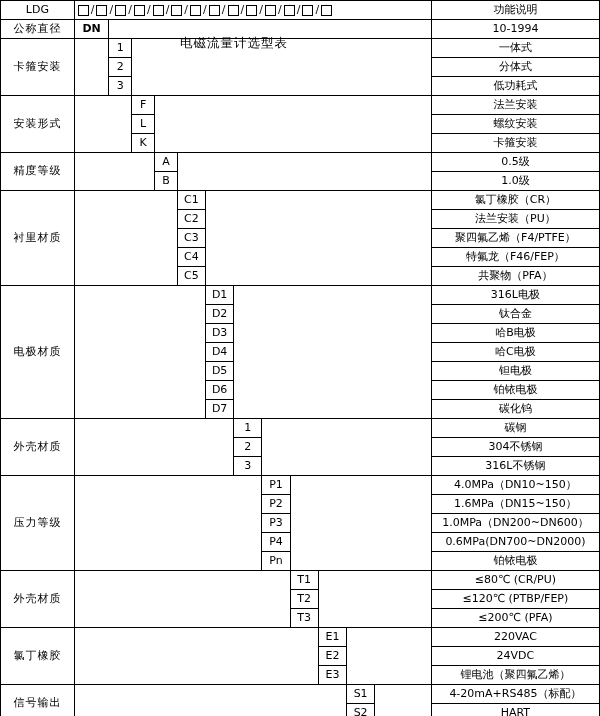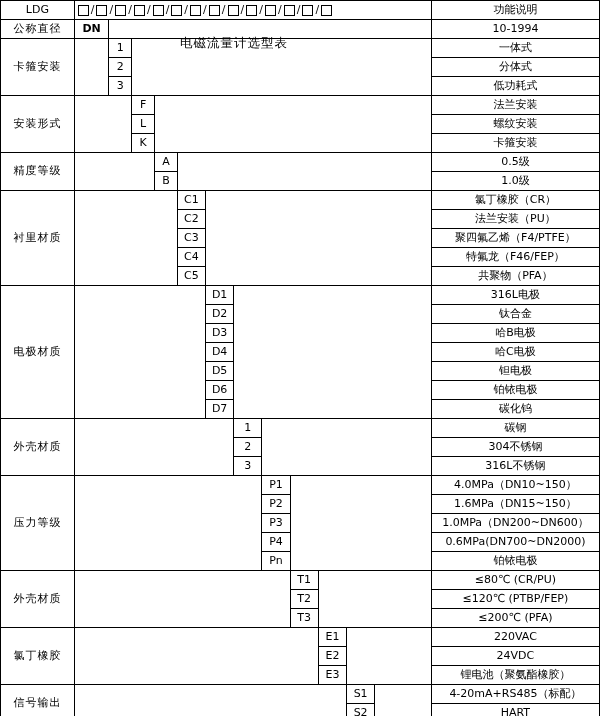"锂电池（聚氨酯橡胶）" td.desc { text: 氨酯橡胶 -> 四氟乙烯 }
